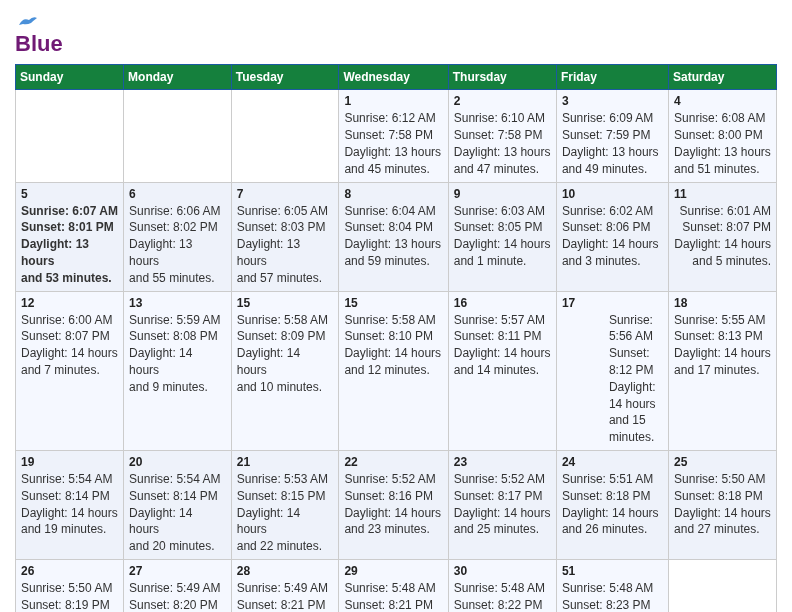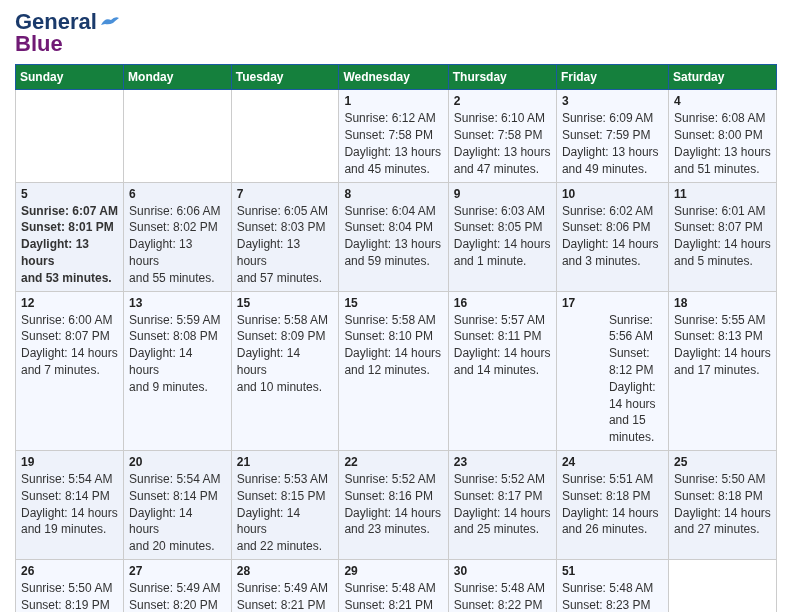"General" span { html: <span>General</span> -> none }
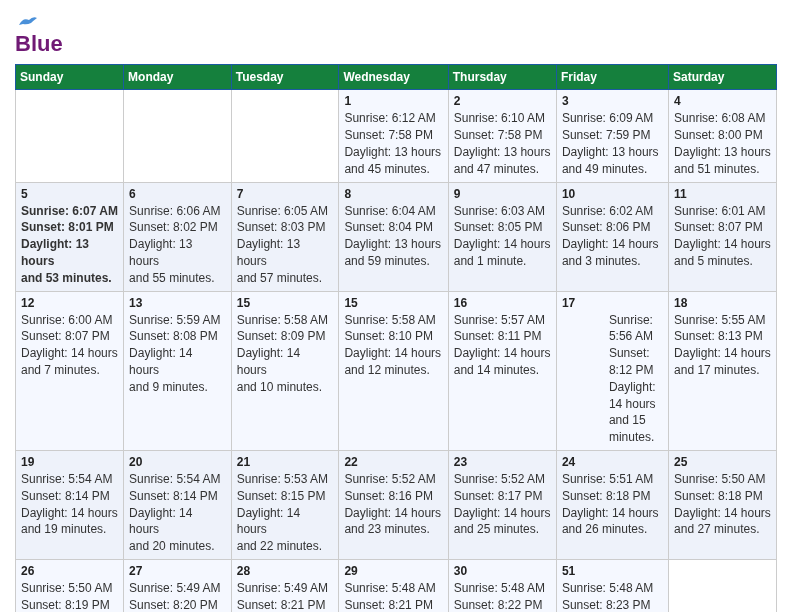"Sunrise: 6:01 AM" div.day-info { text-align: none -> right }
